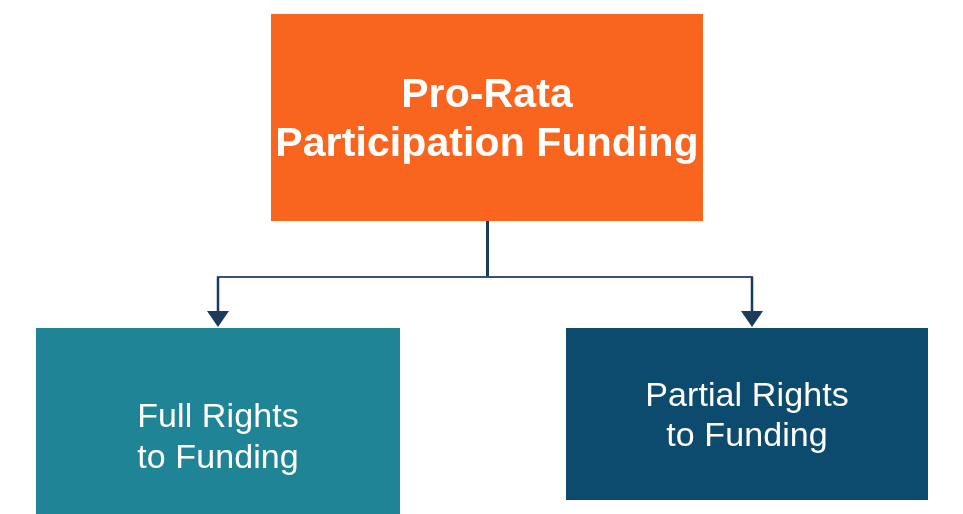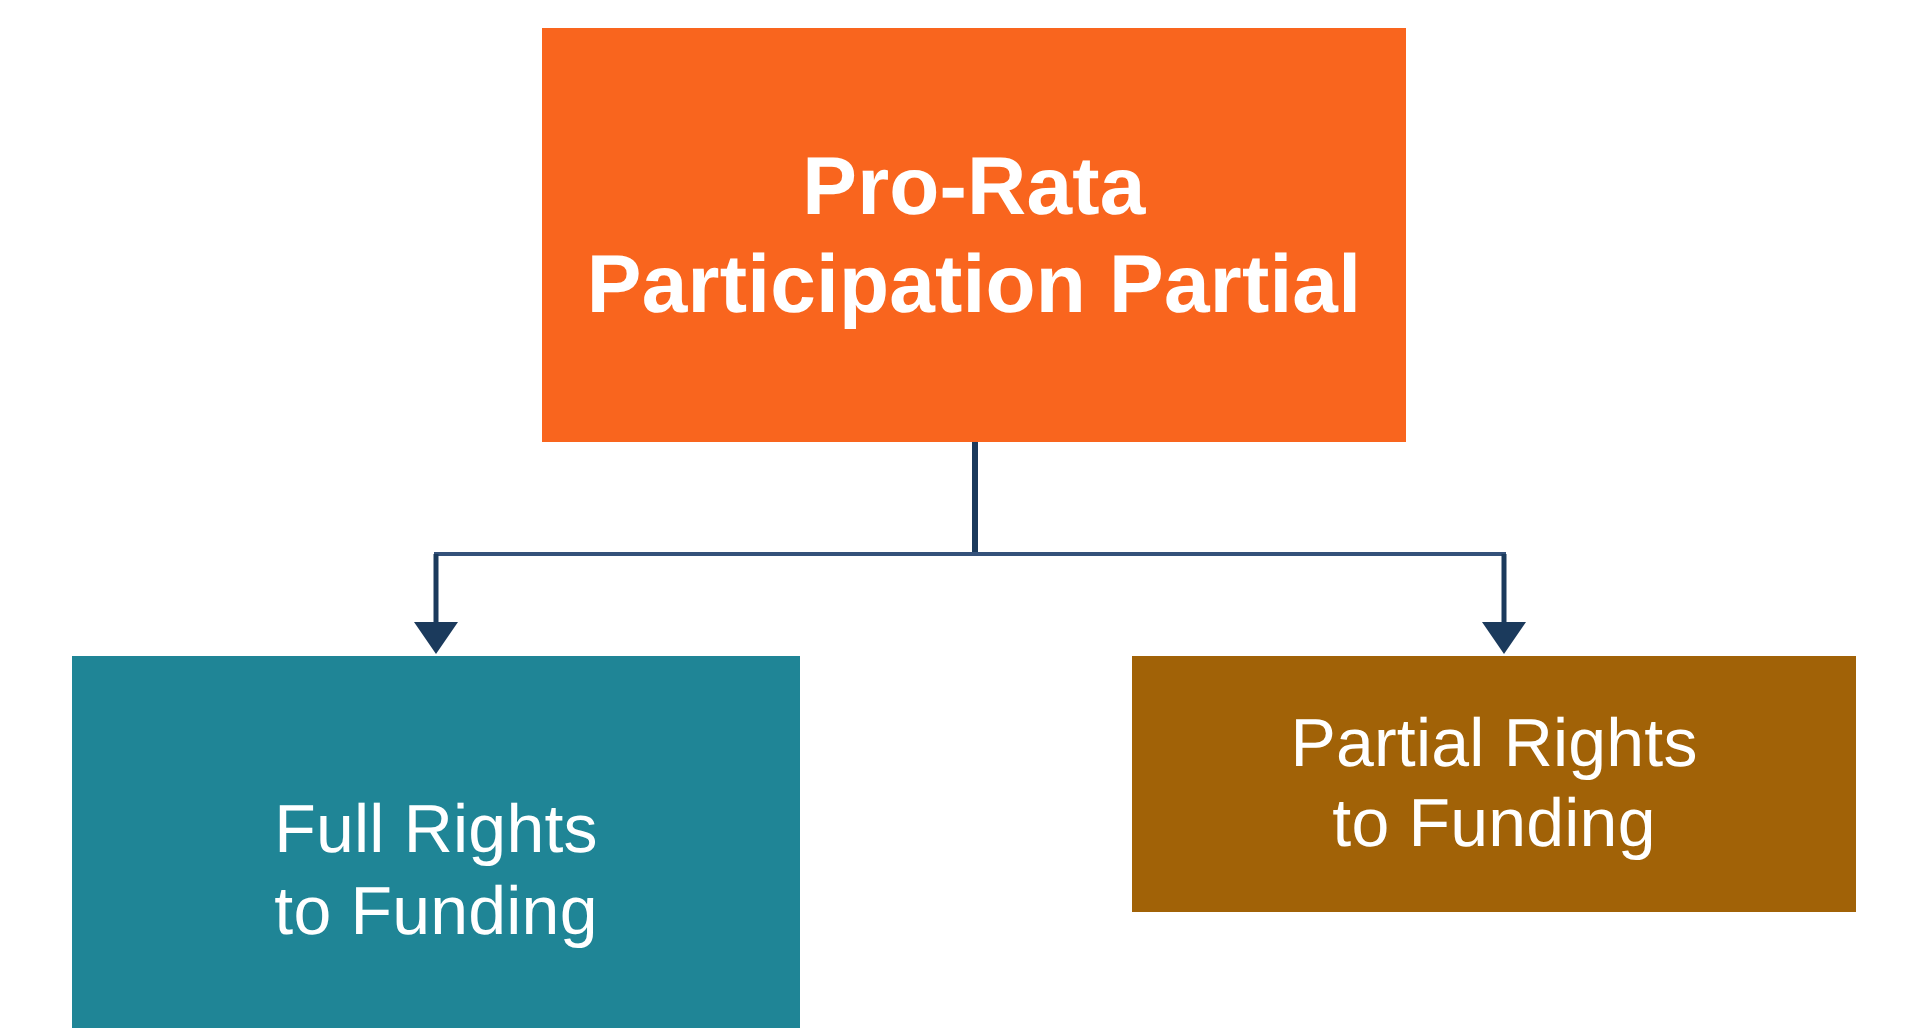"Pro-Rata" span.label { text: Partial -> Funding }
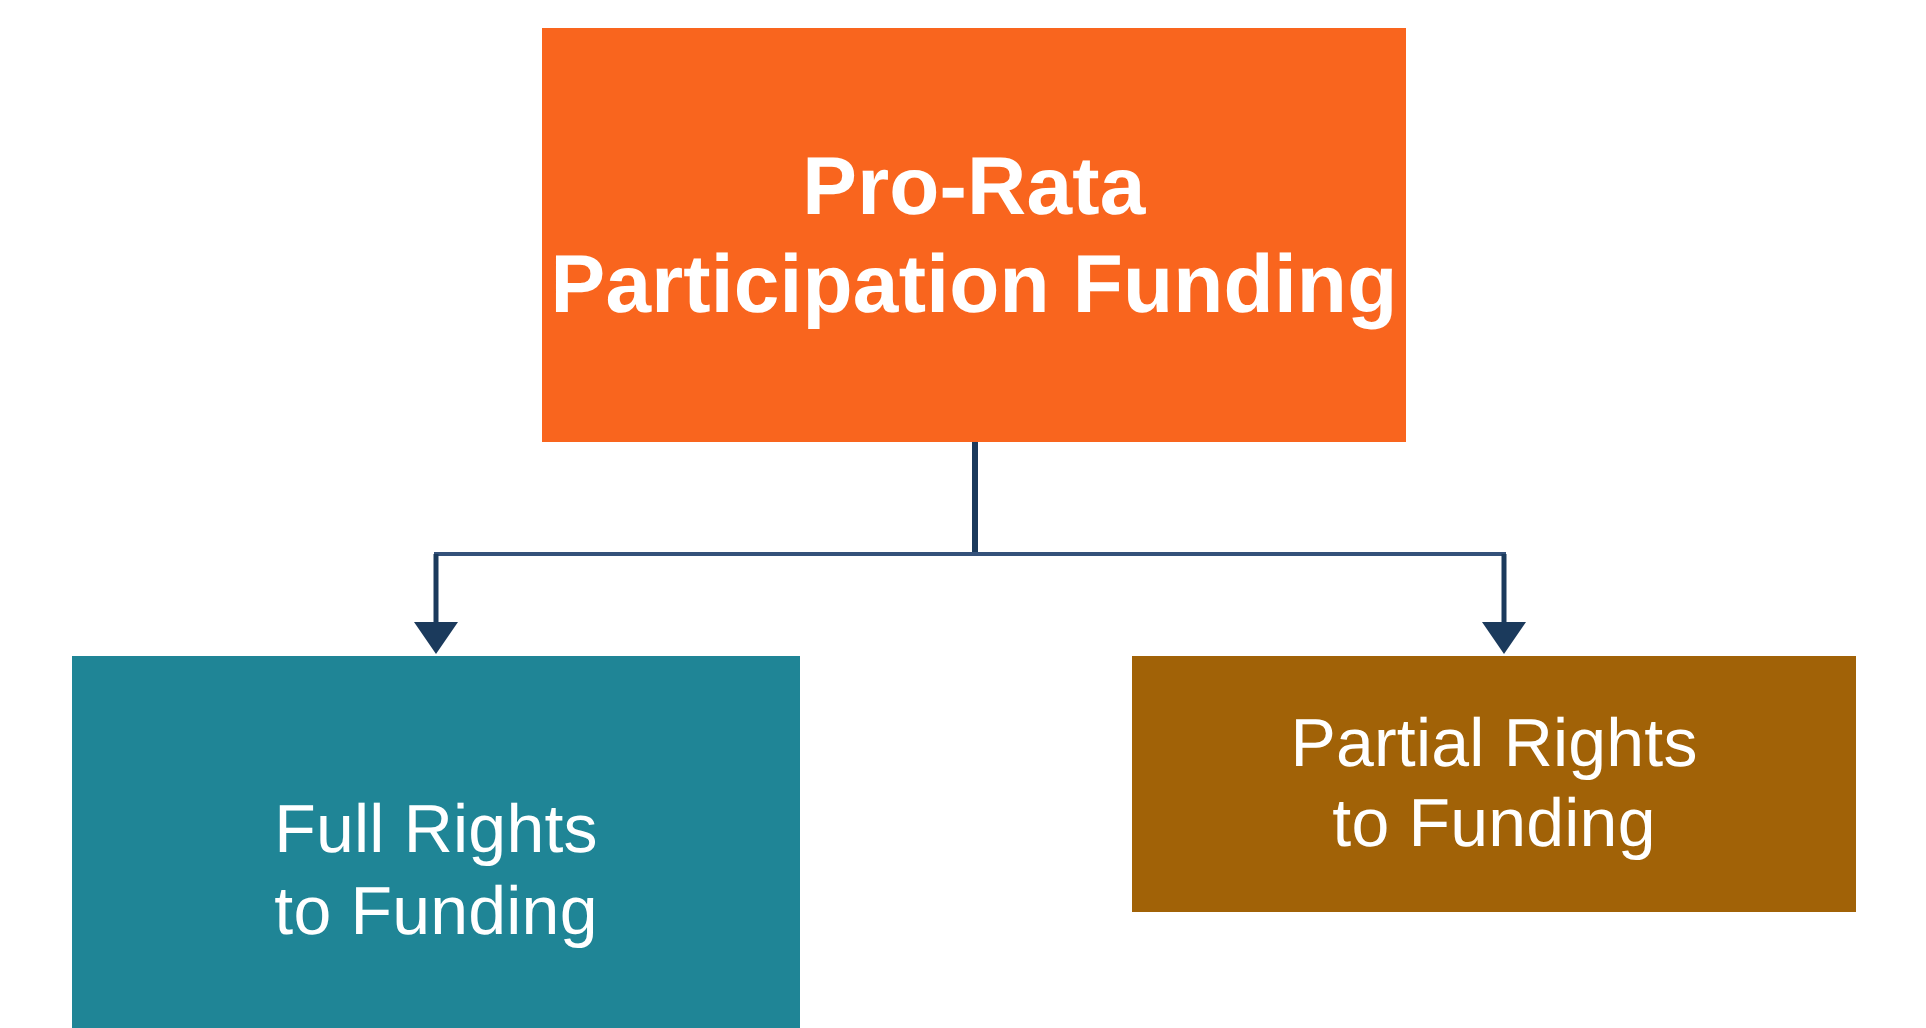"Partial Rights" #node-partial { background: #a16207 -> #0c4a6e; height: 128px -> 172px }
